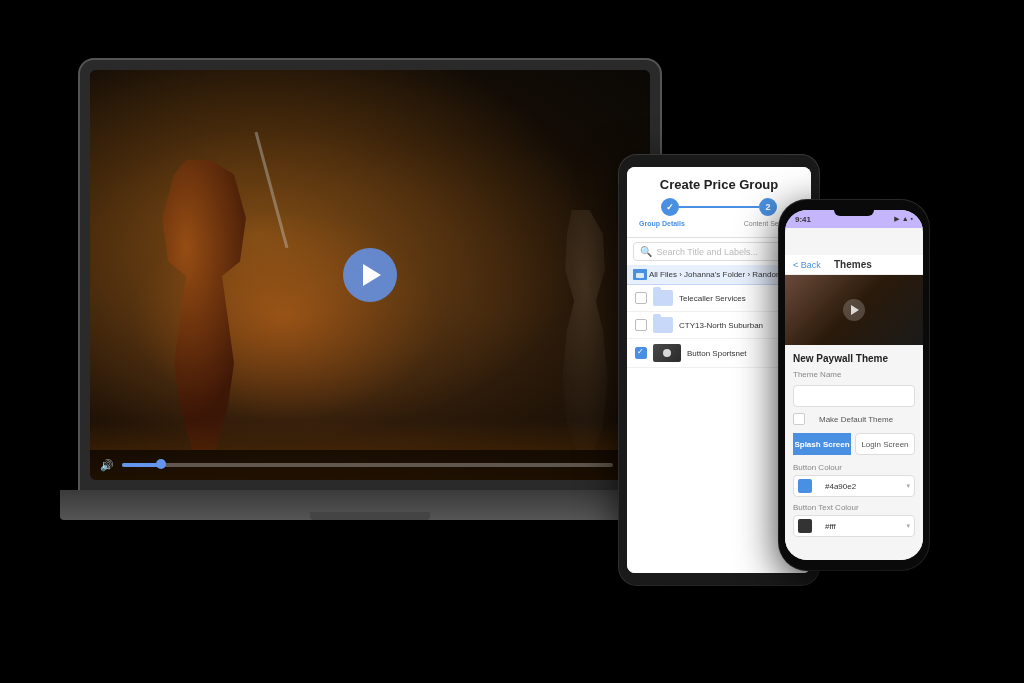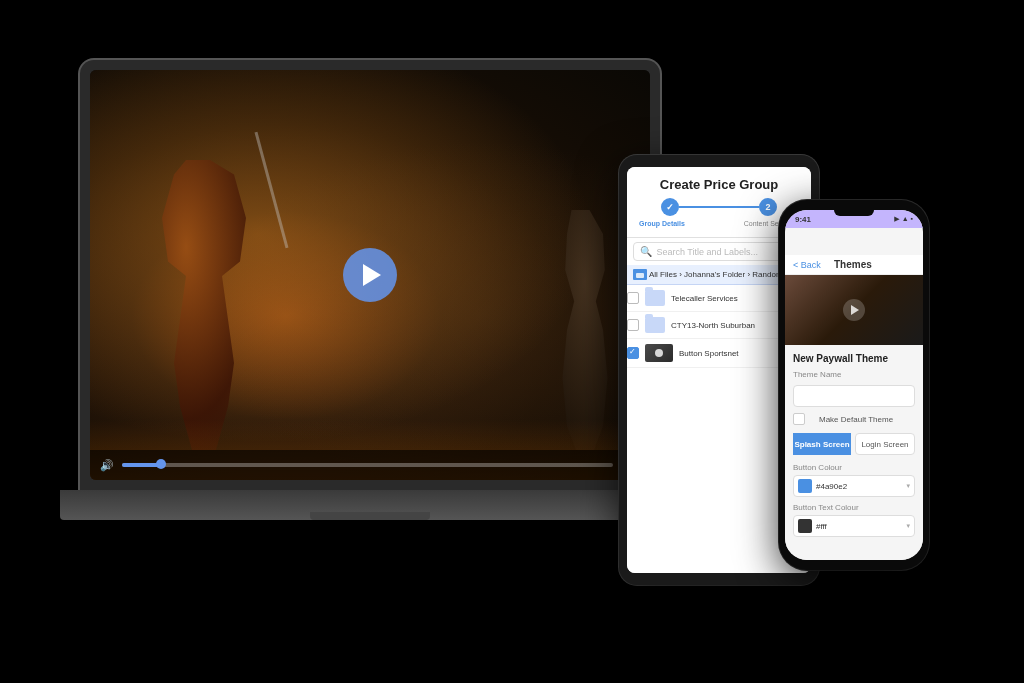"Telecaller Services" .file-row { padding: 5px 0 -> 5px 8px }
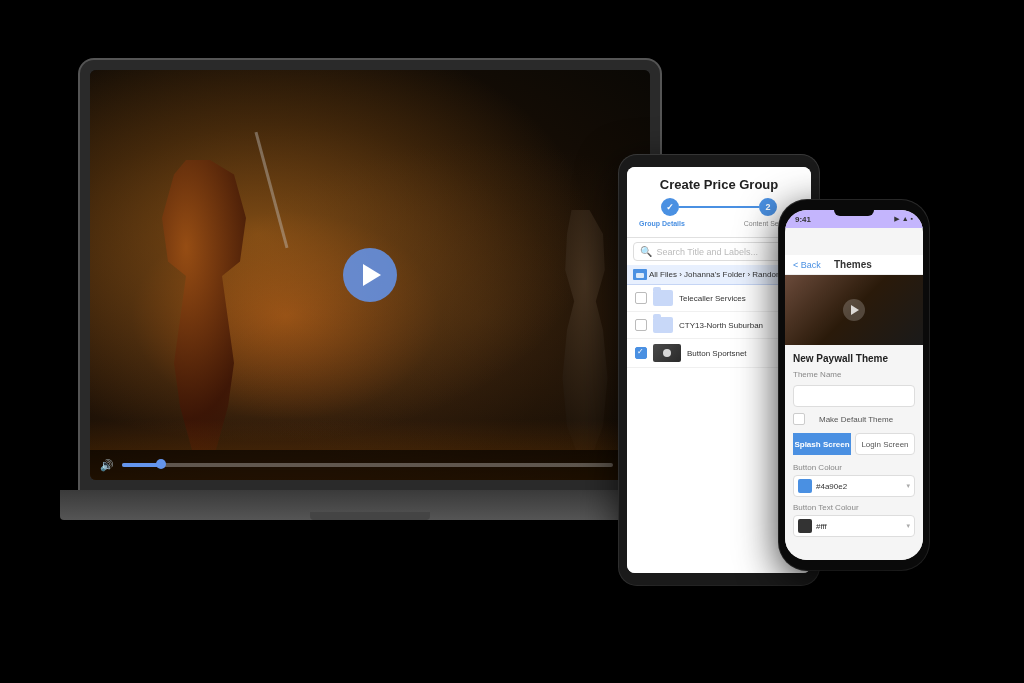"#4a90e2" .phone-color-select { gap: 4px -> 13px }
